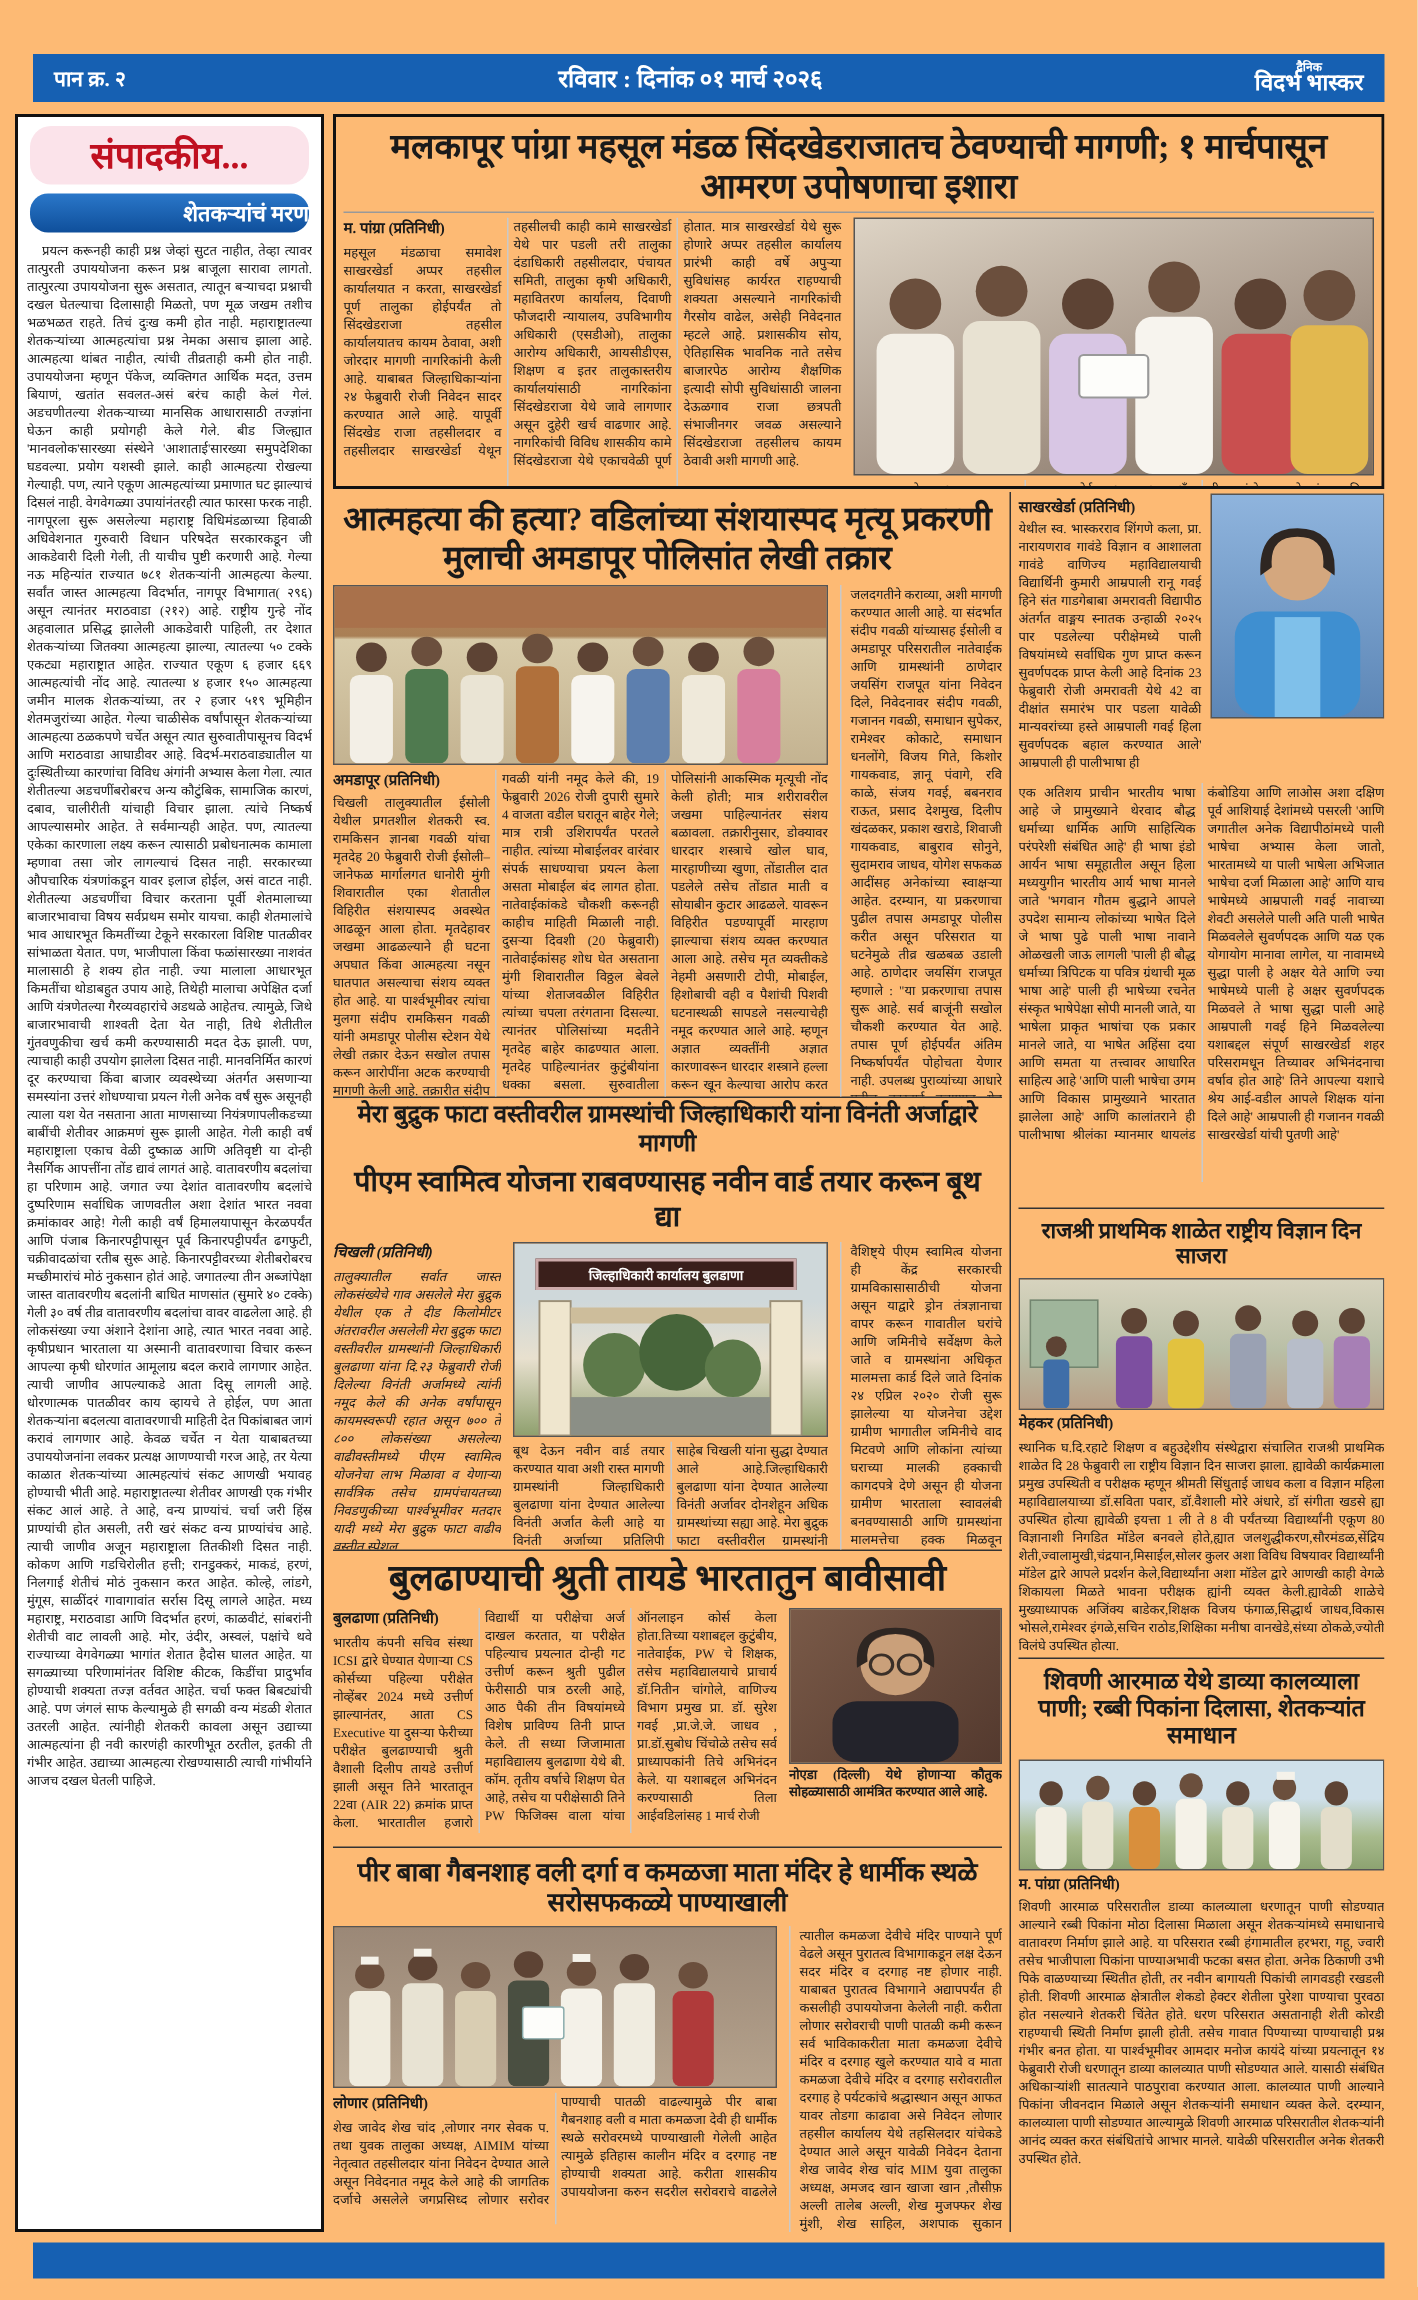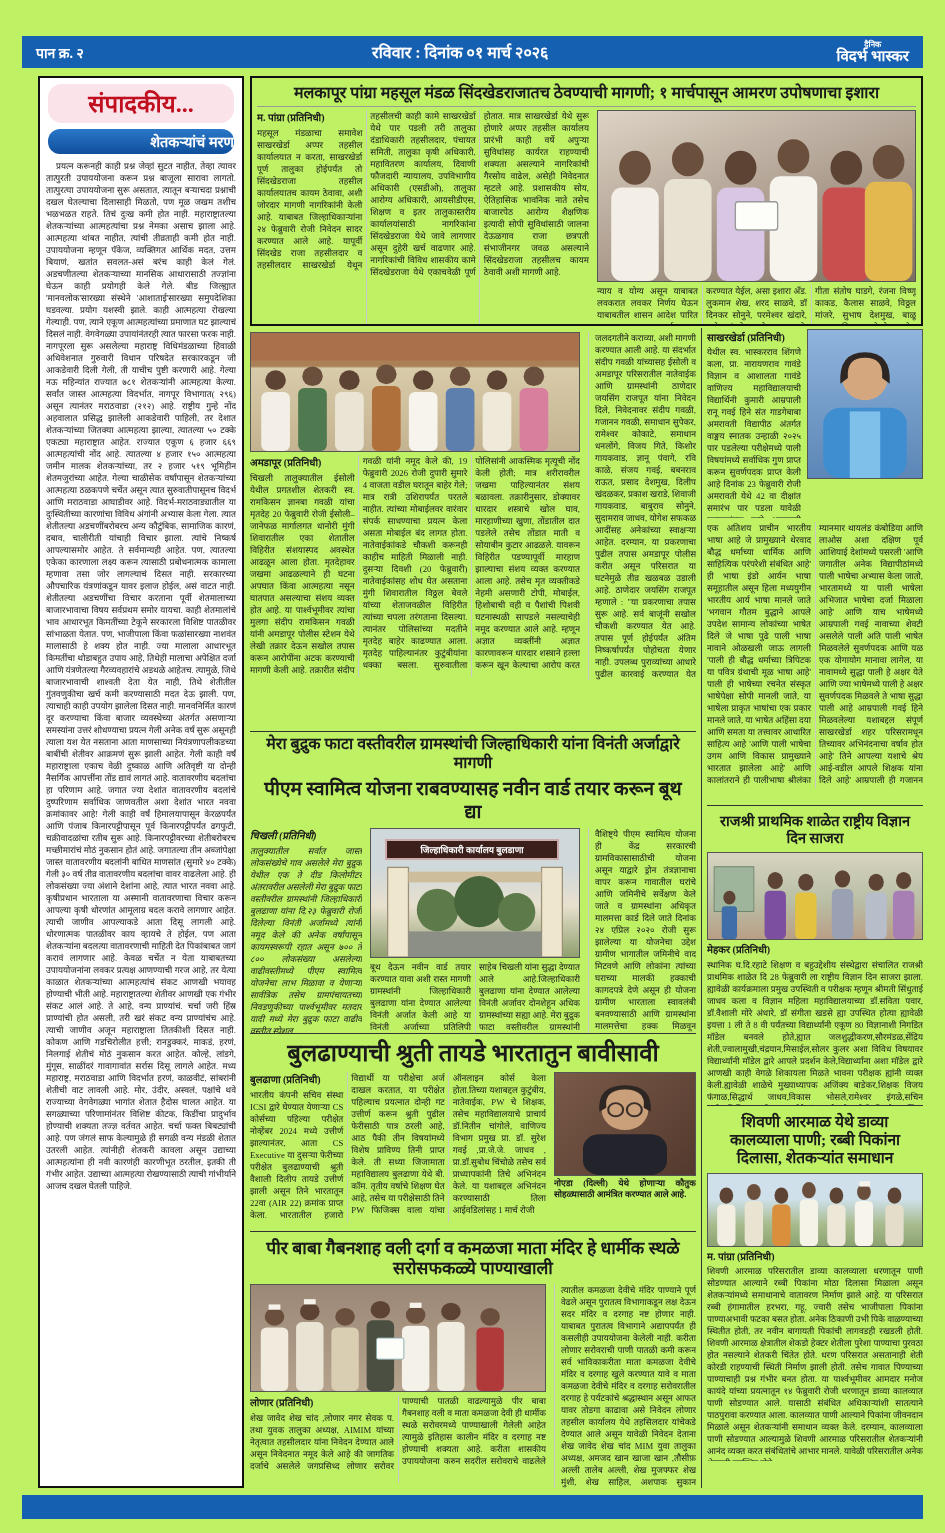"पान क्र. २" .page { background: #bef264 -> #fdba74 }
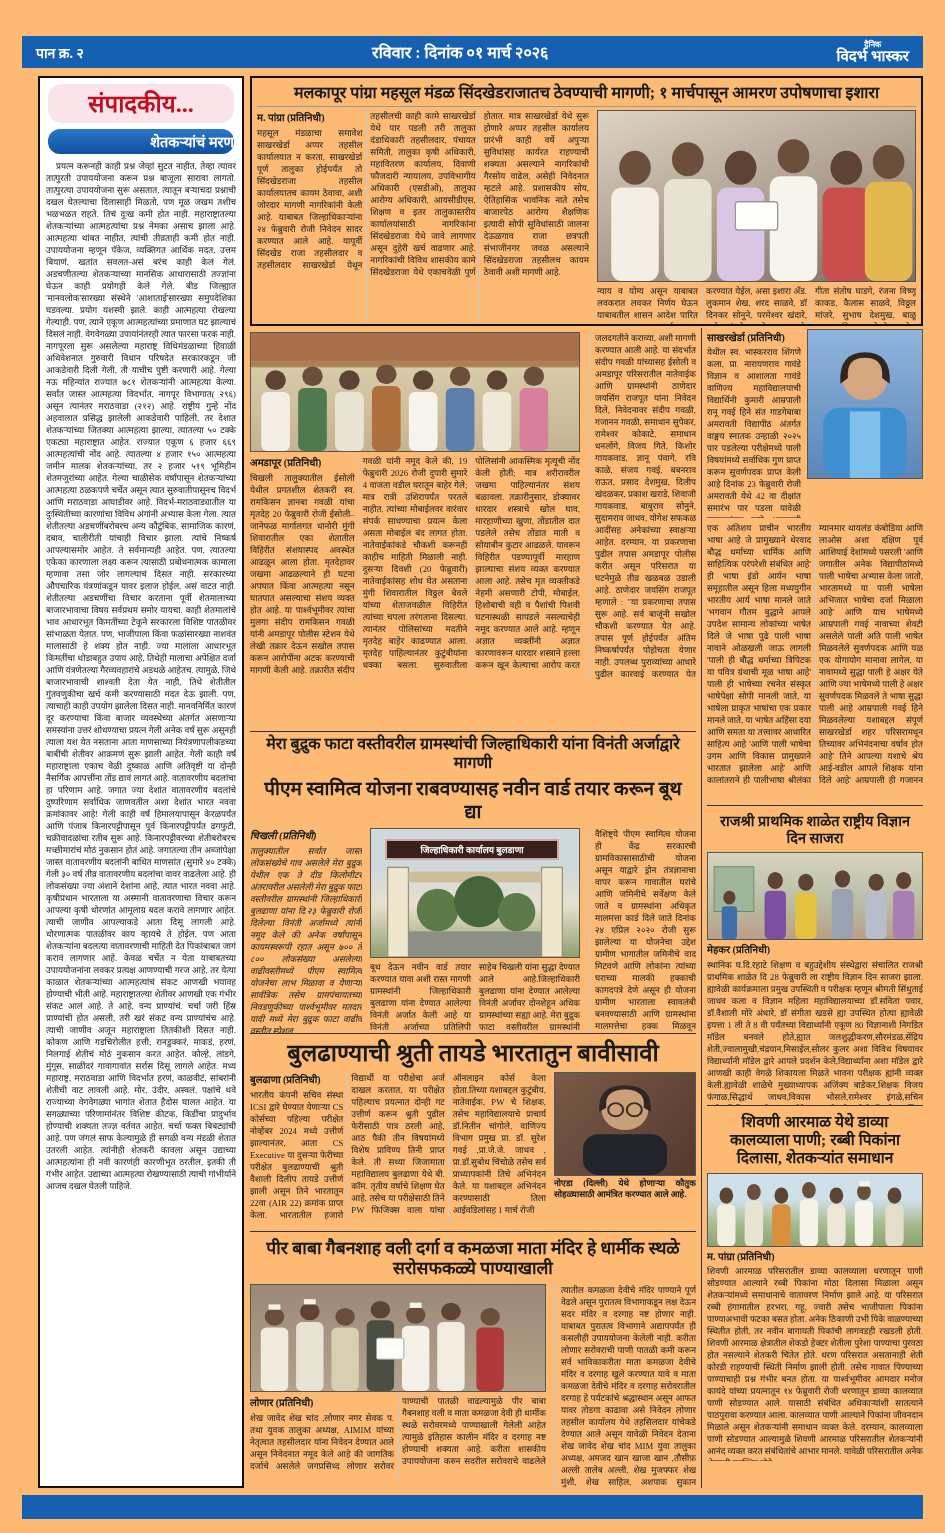"संपादकीय..." .content { margin: 8px 12px 0 28px -> 8px 12px 0 0 }
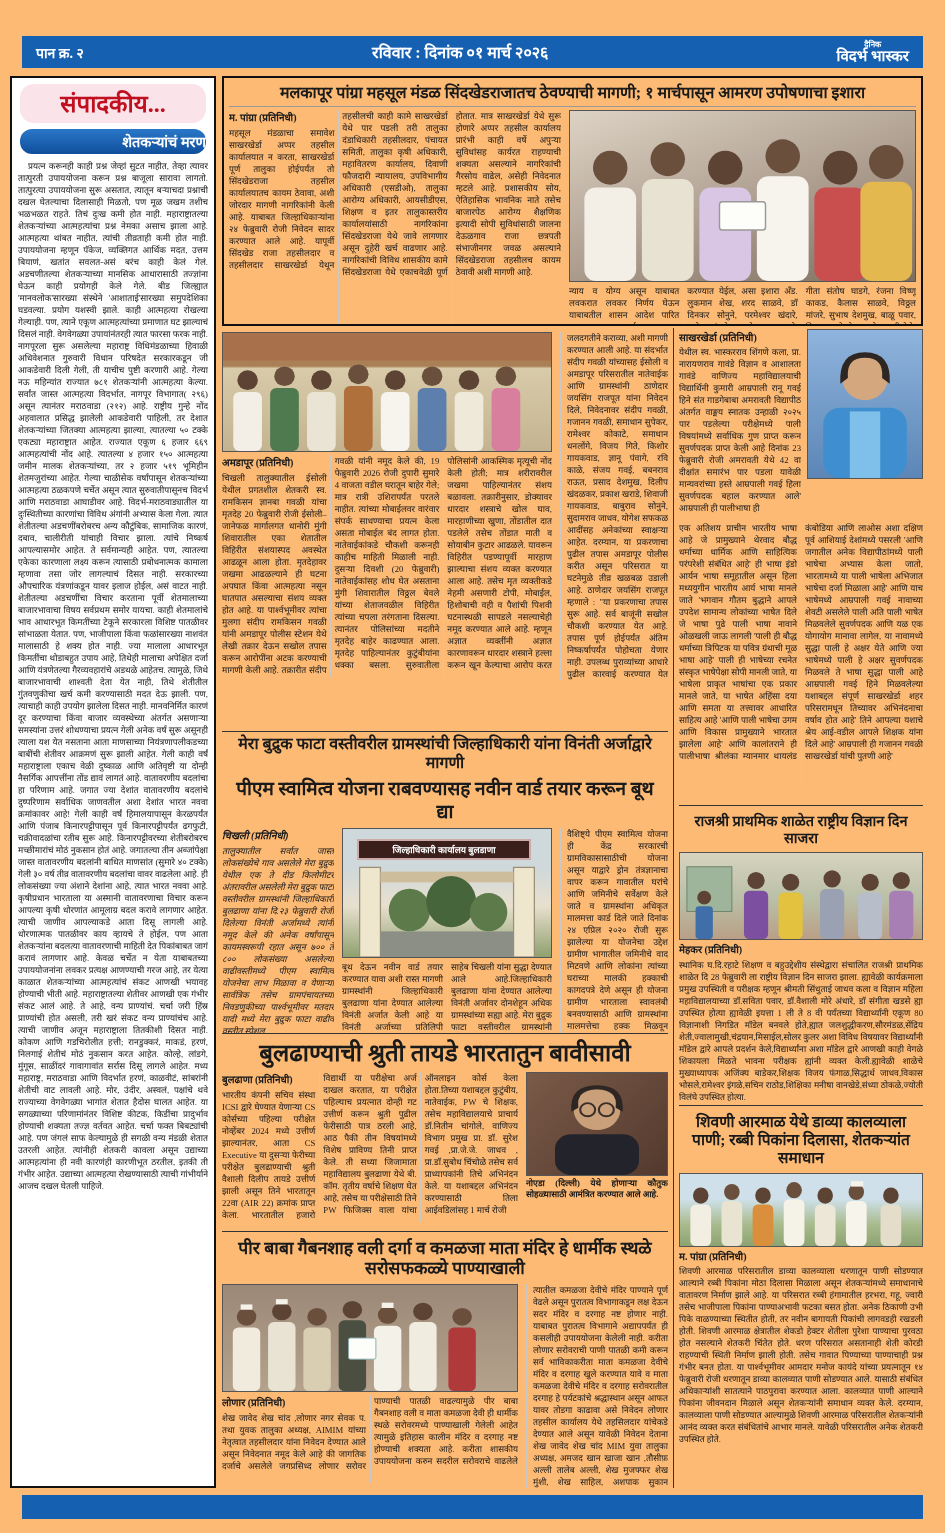"मलकापूर पांग्रा महसूल मंडळ सिंदखेडराजातच" .a1 .headline { font-size: 16px -> 23px }
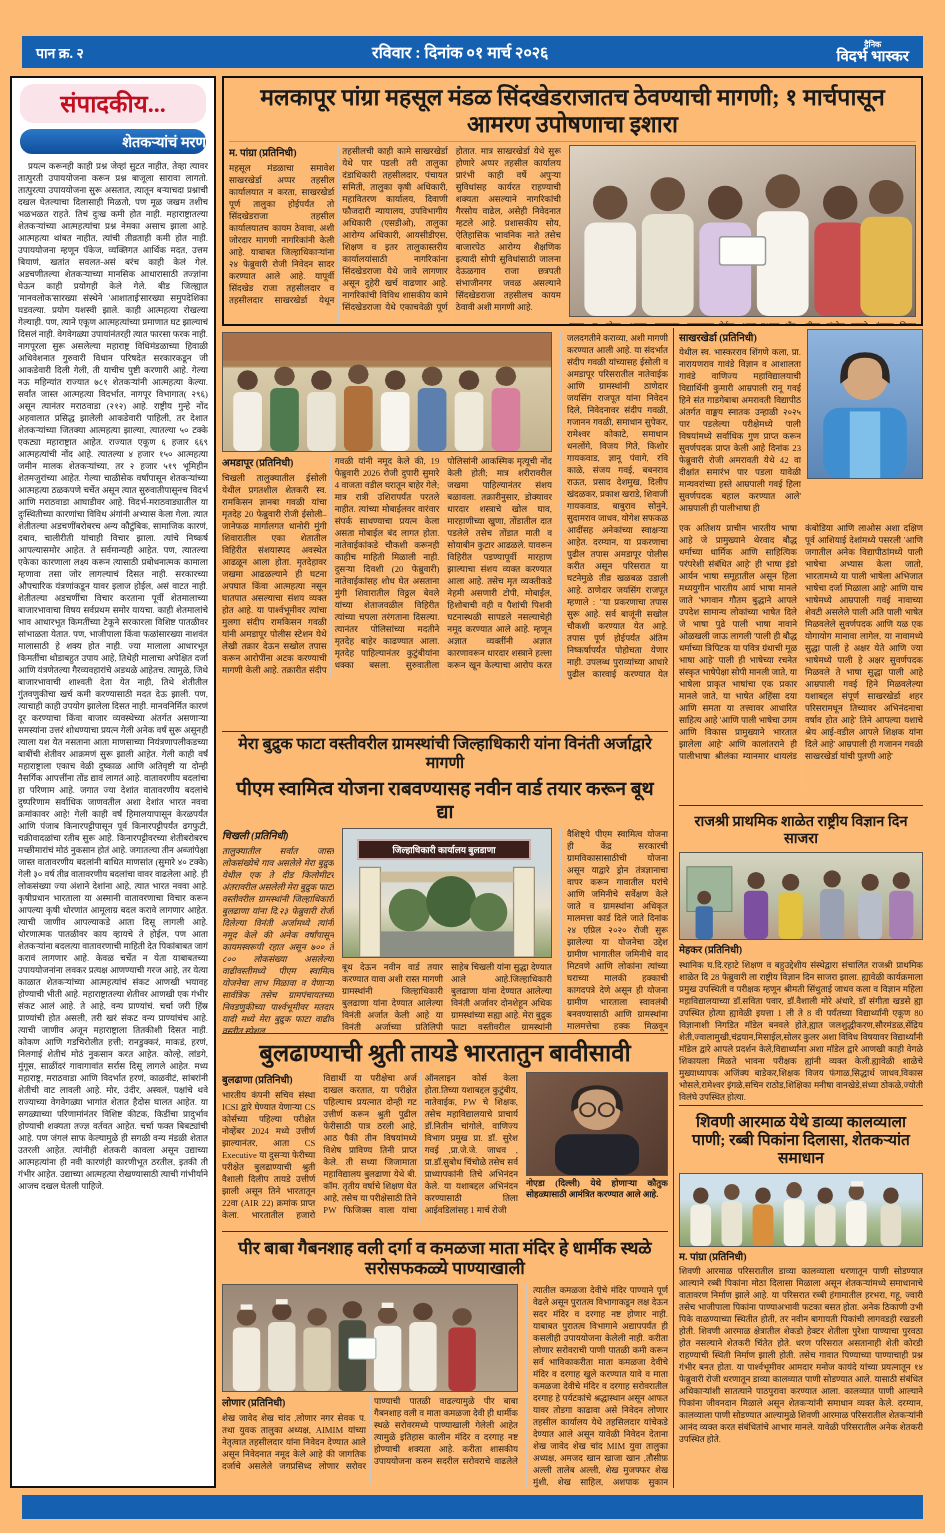"आत्महत्या की हत्या? वडिलांच्या संशयास्पद" div.headline { html: none -> <div>आत्महत्या की हत्या? वडिलांच्या संशयास्पद मृत्यू प्रकरणी मुलाची अमडापूर पोलिसांत लेखी तक्रार</div> }
